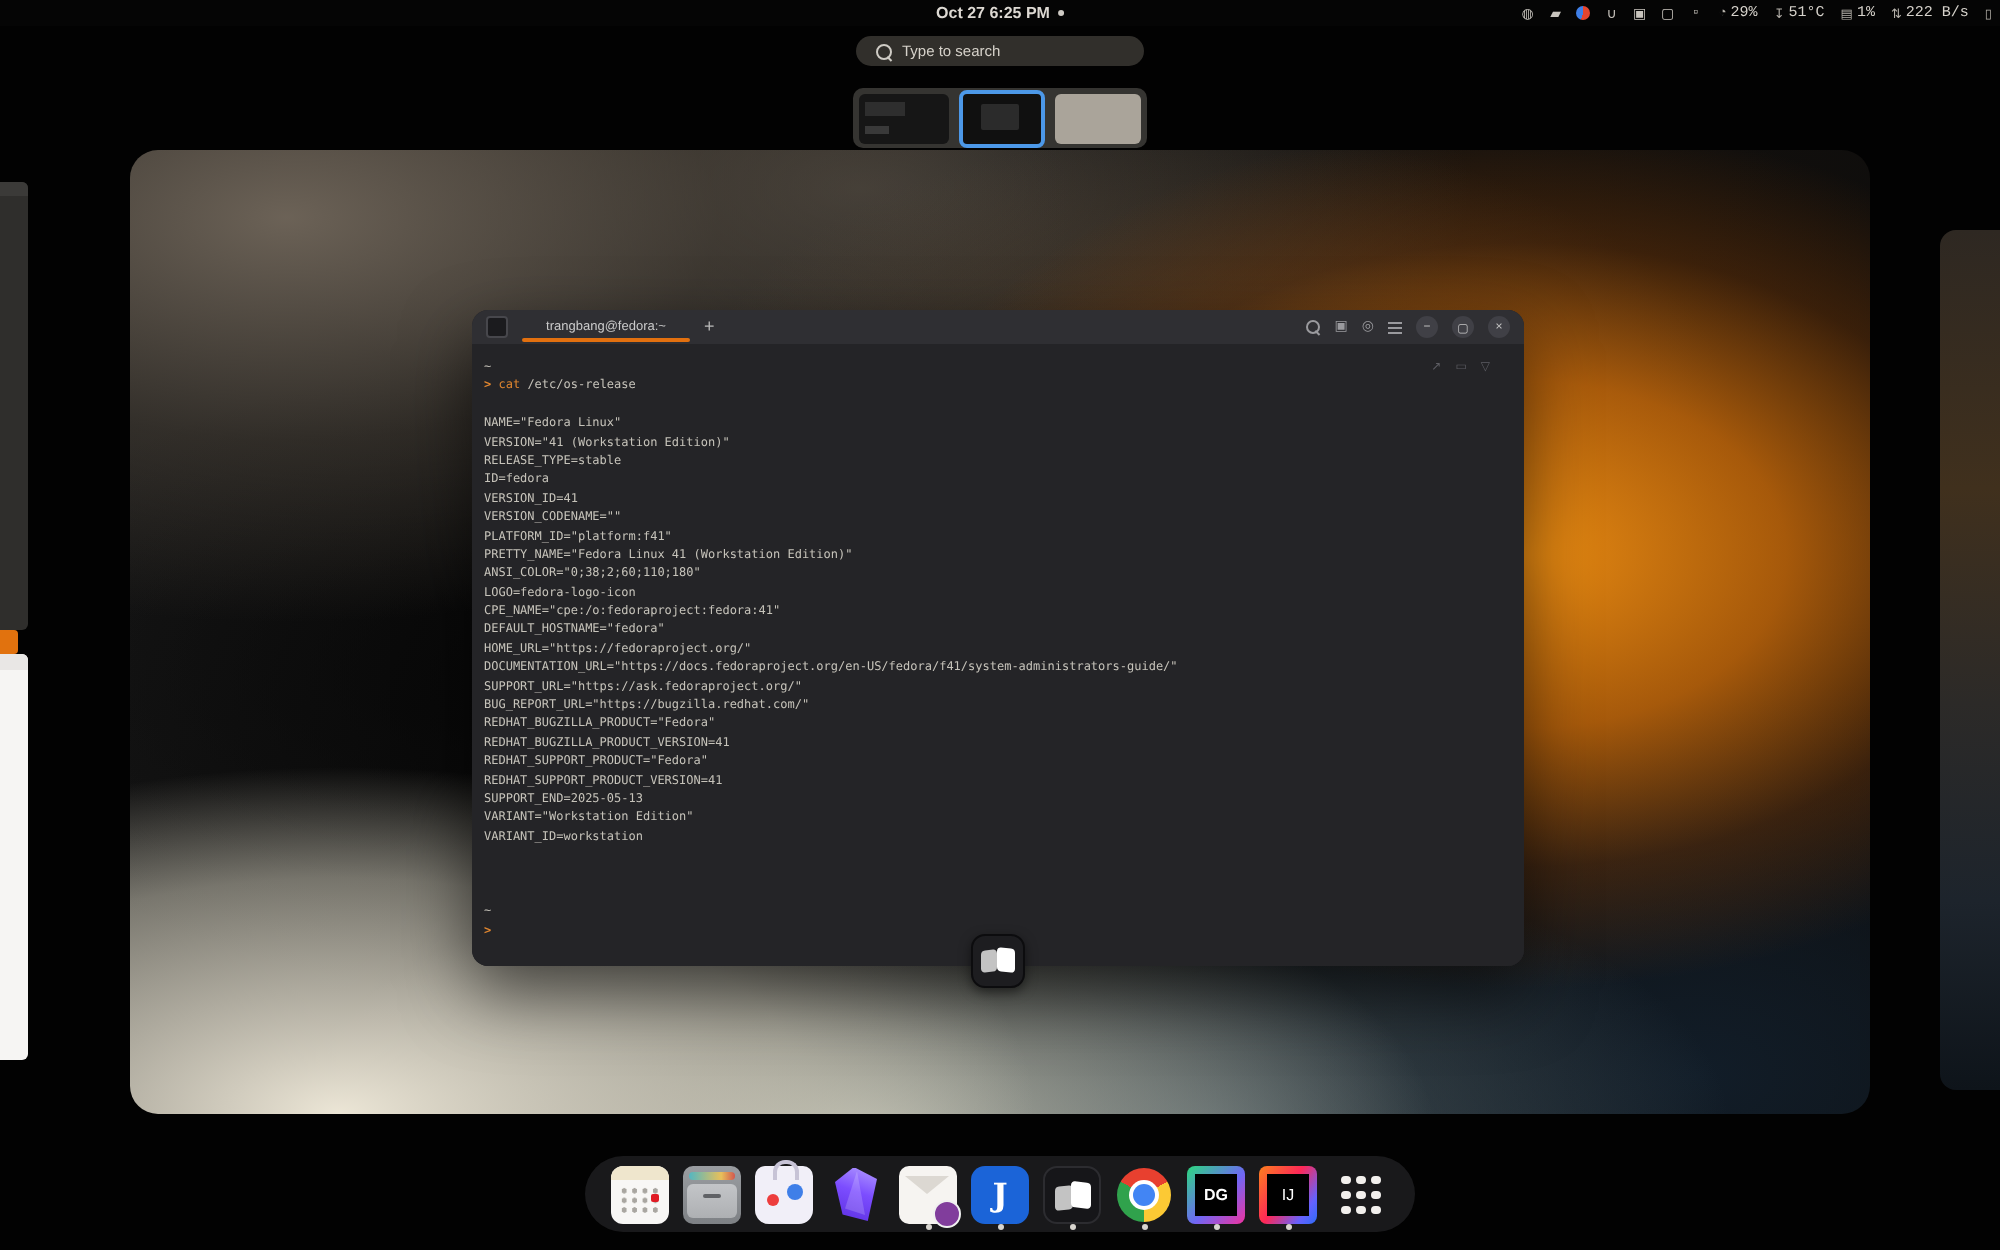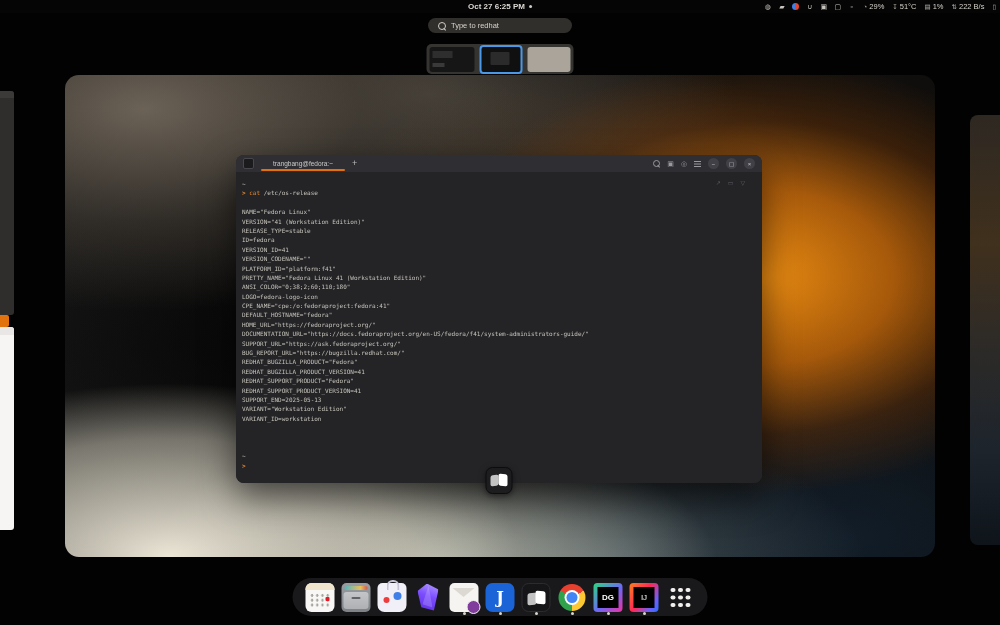"29%" .v-val { font-family: none -> Liberation Mono, monospace }
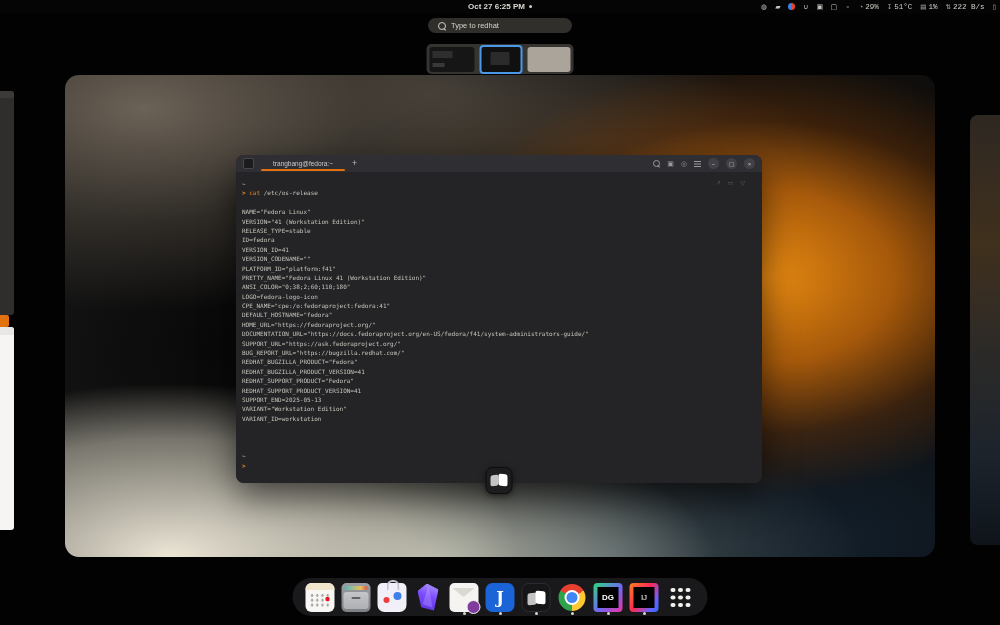"Type to redhat" span { text: redhat -> search }
